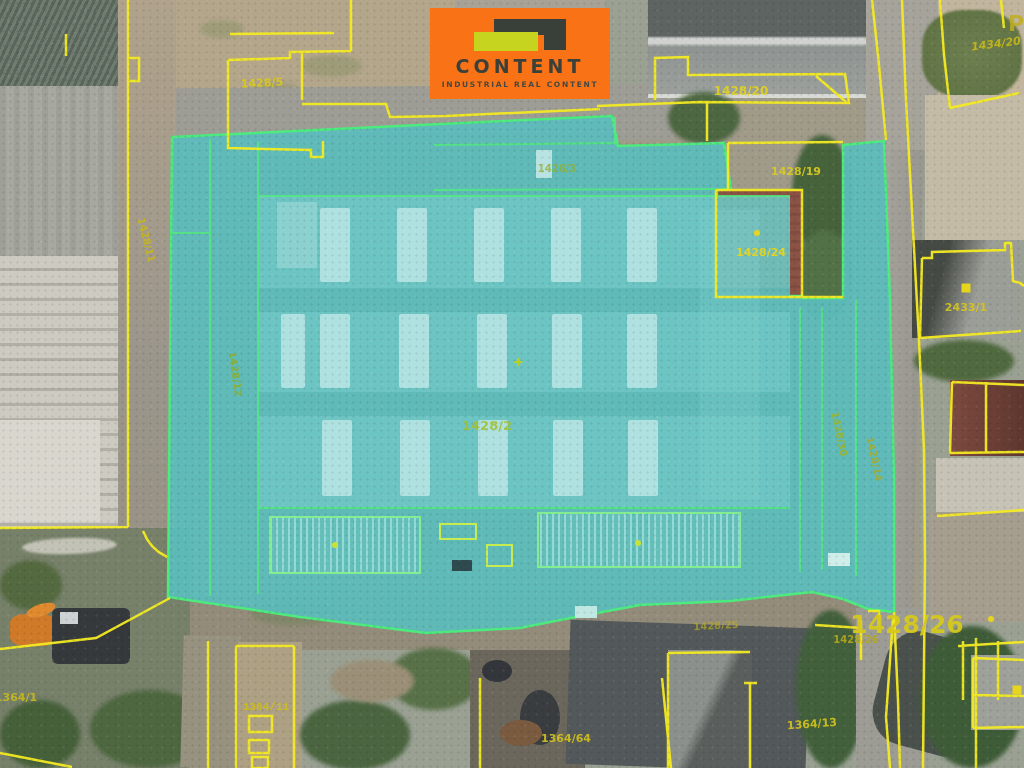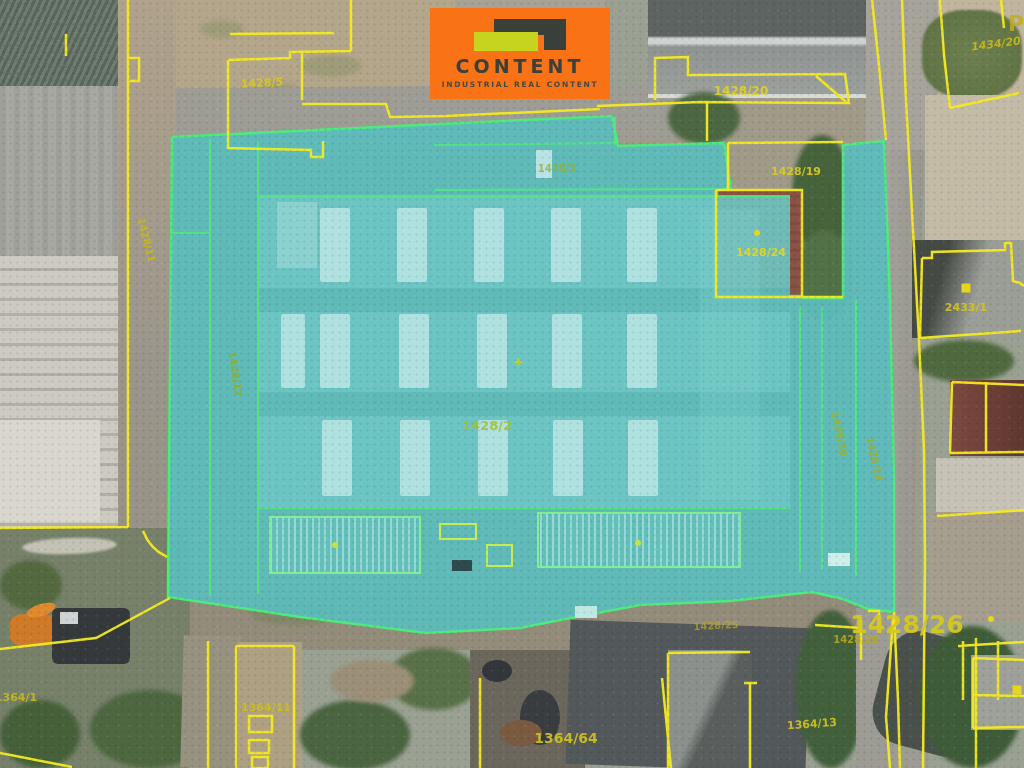"1364/11" div.plabel { font-family: none -> Liberation Mono, monospace }
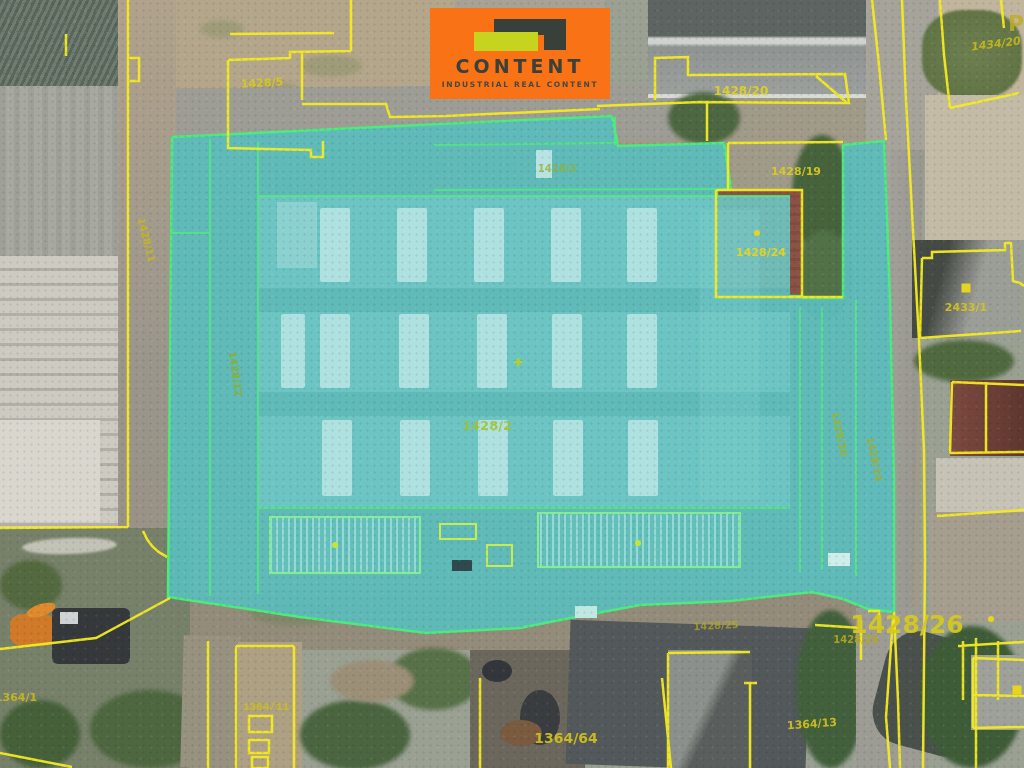"1364/64" div.plabel { font-size: 14px -> 11px }
